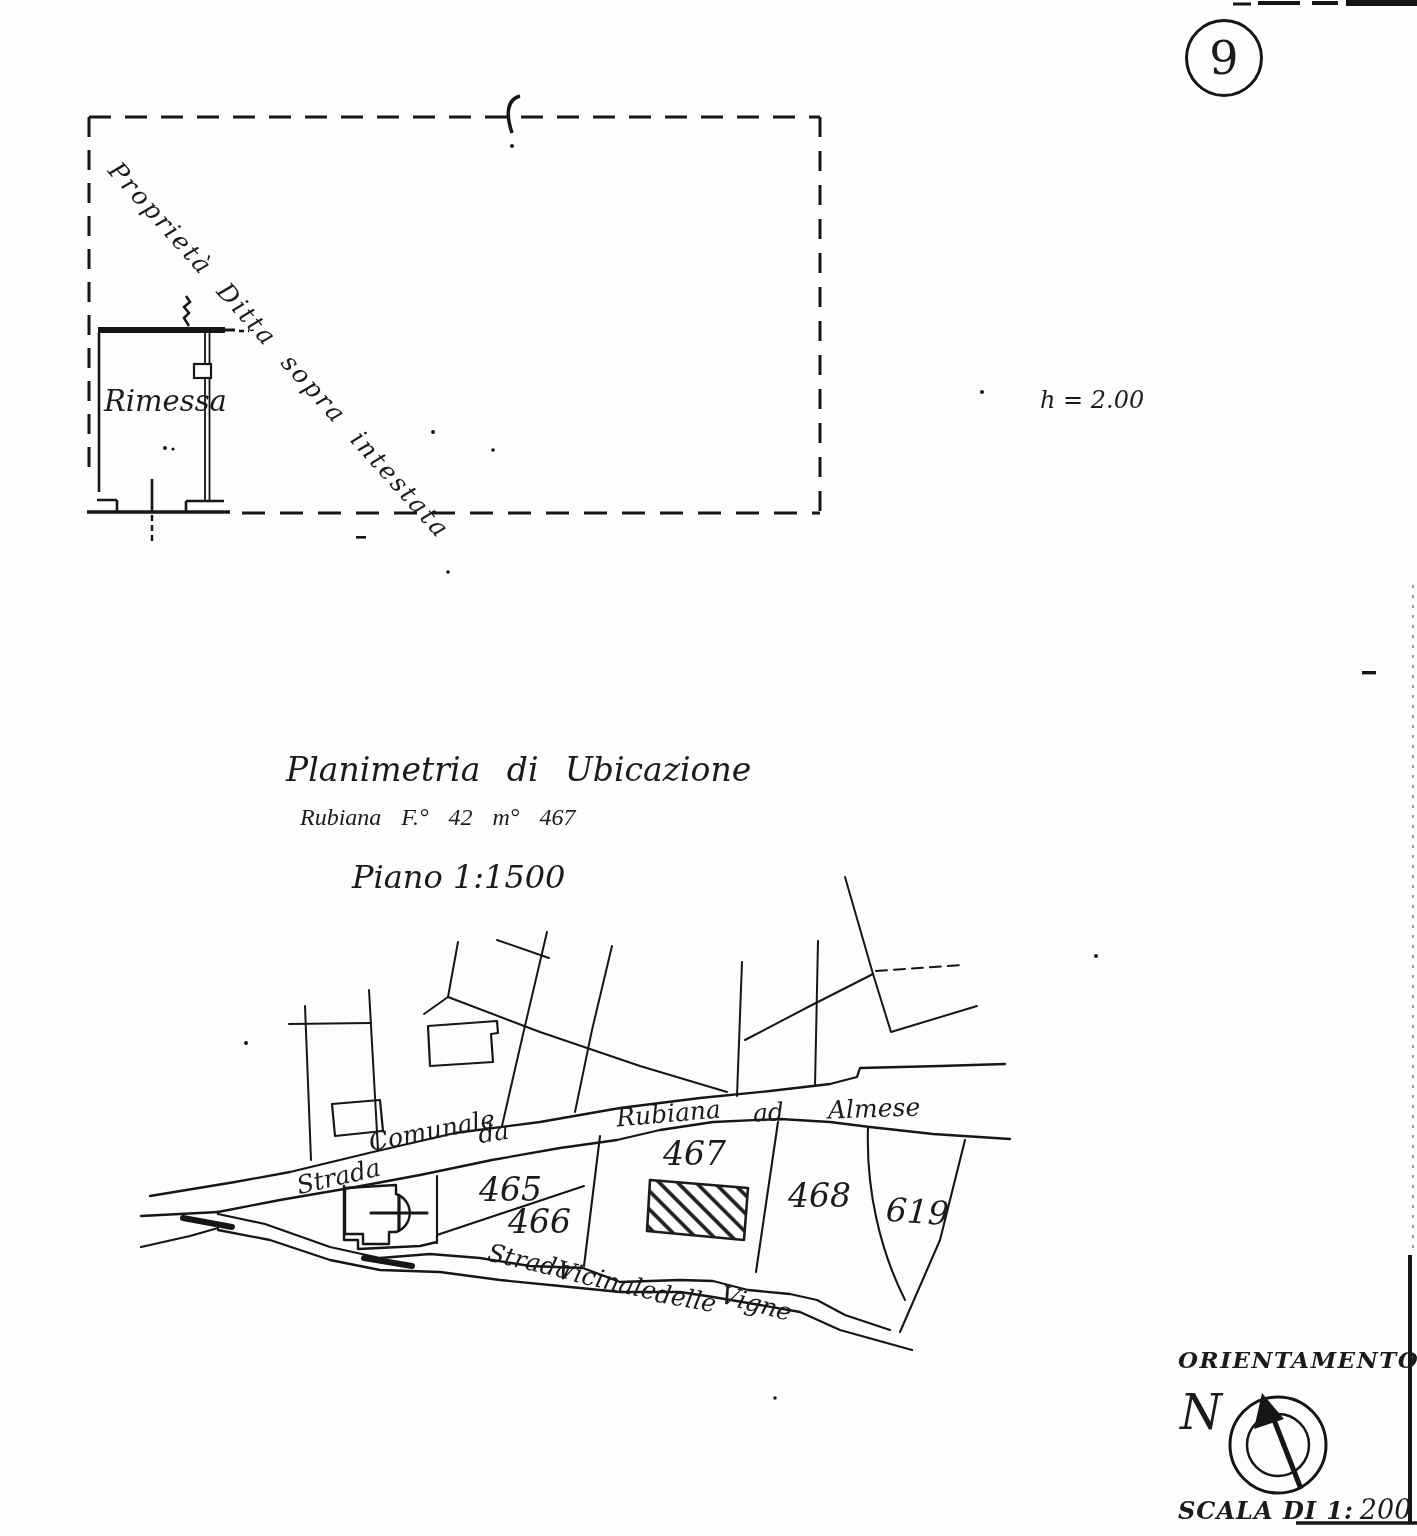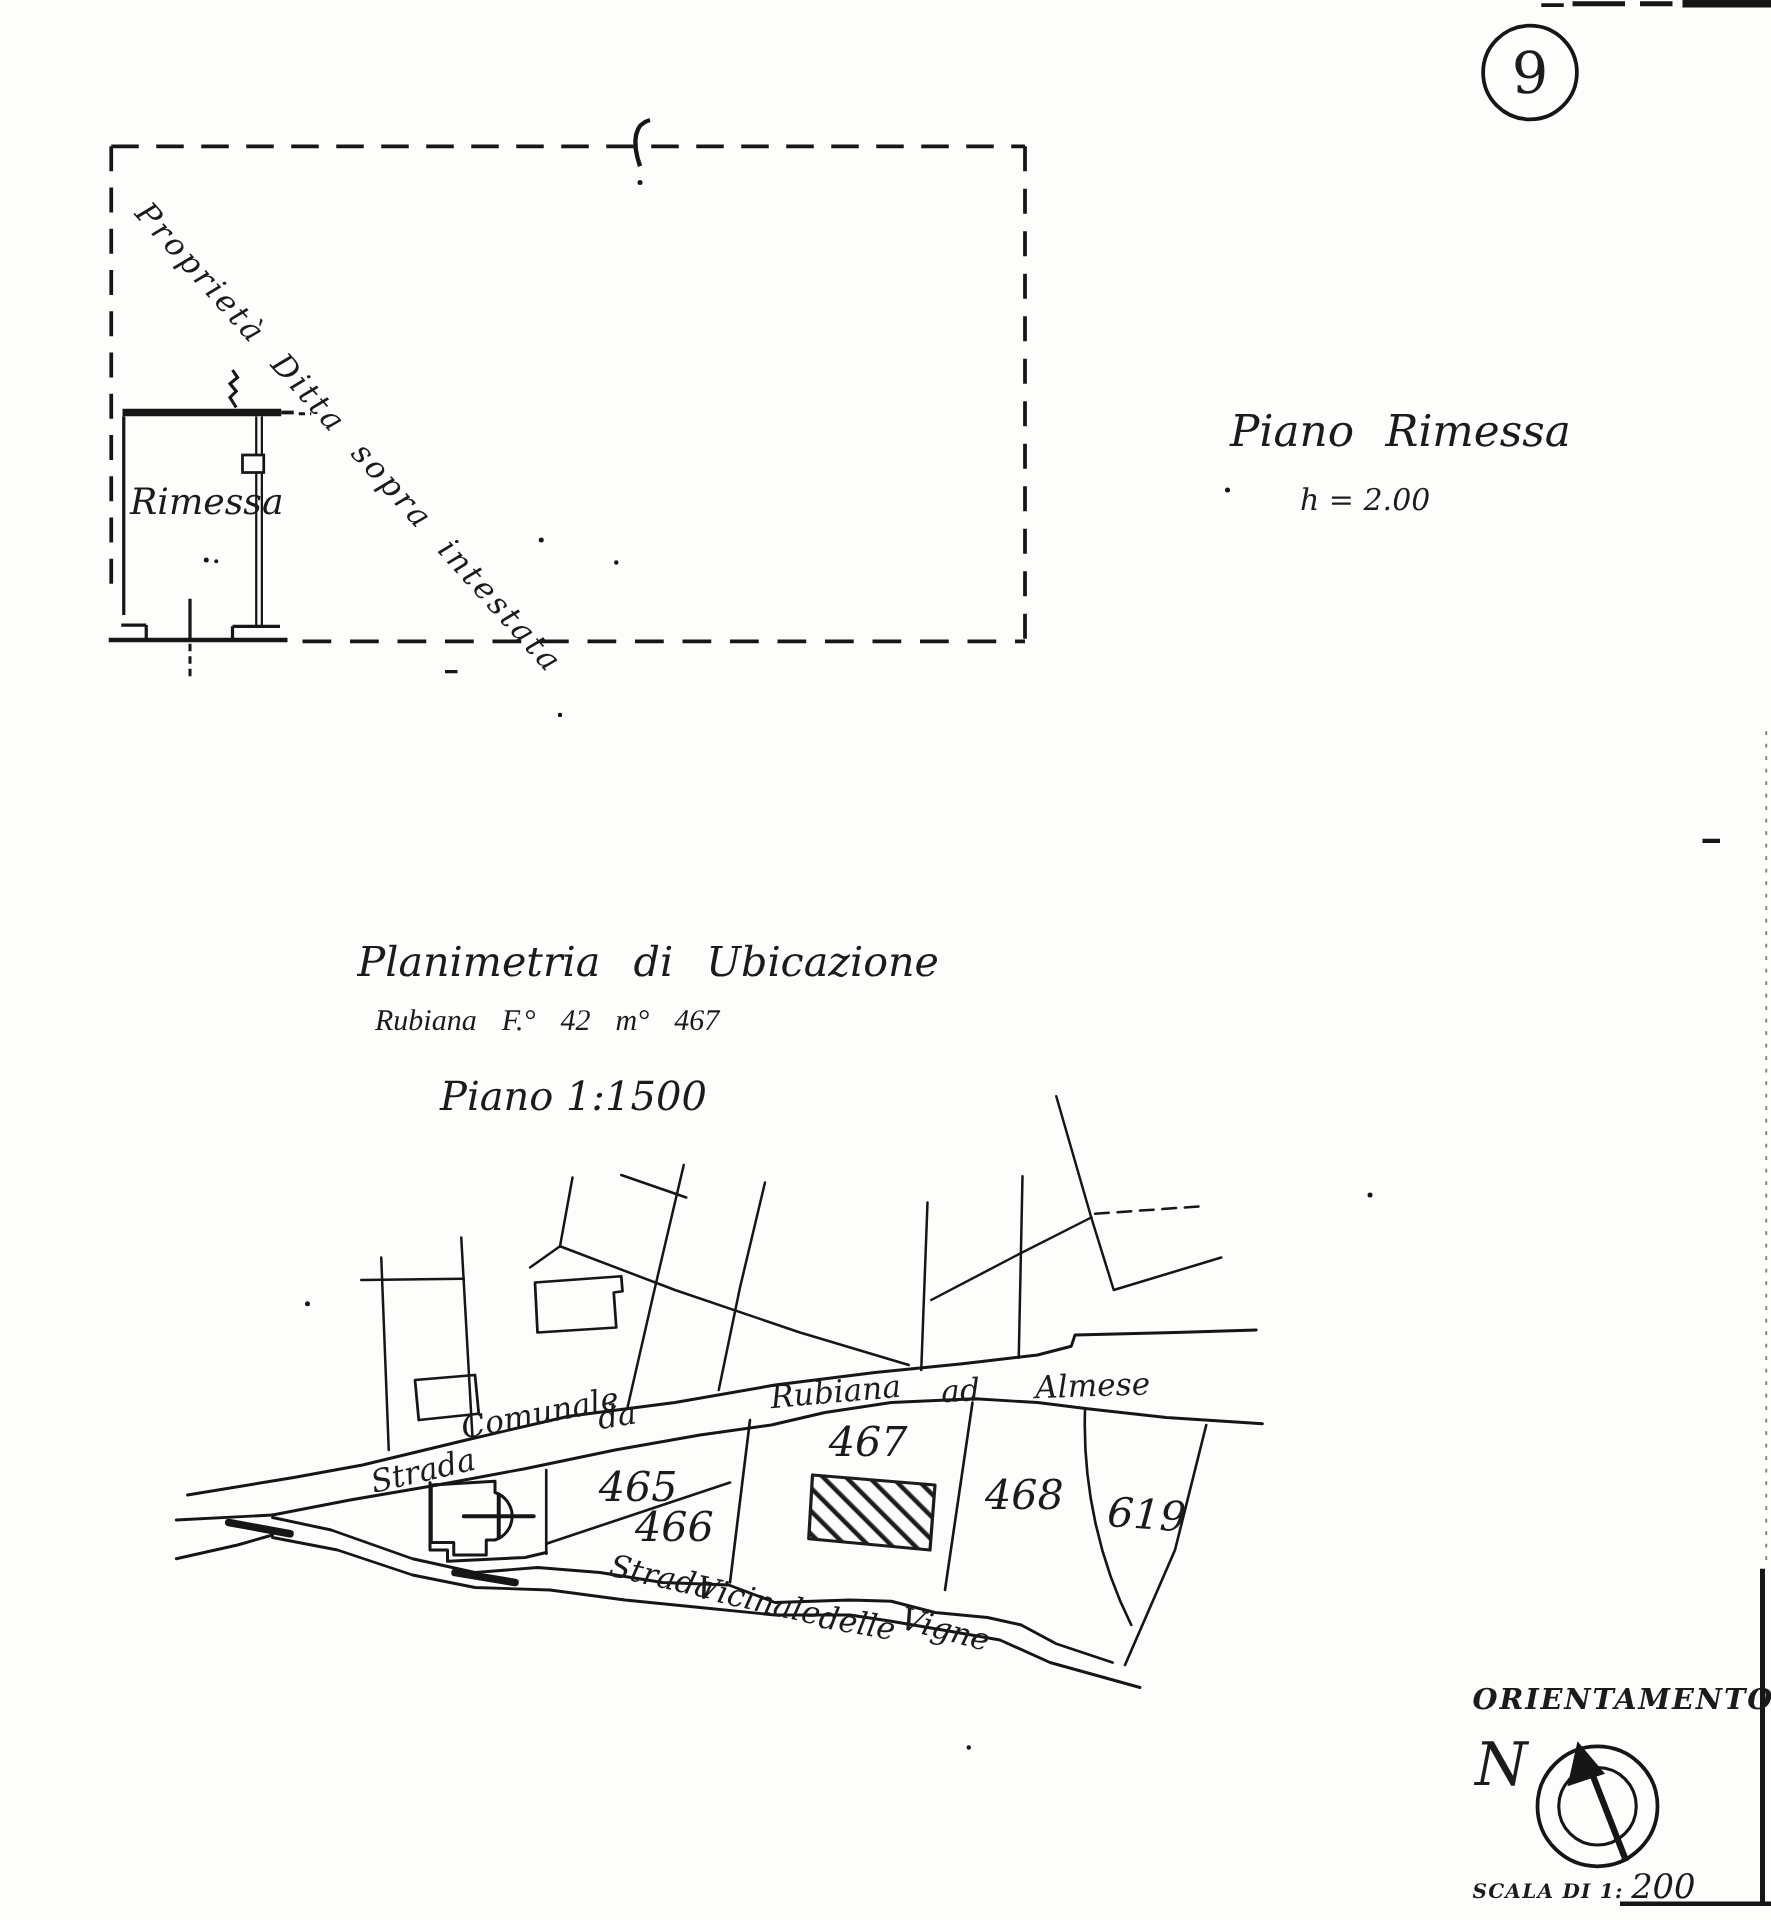"Piano Rimessa" div.txt { html: <div>Piano Rimessa</div> -> none }
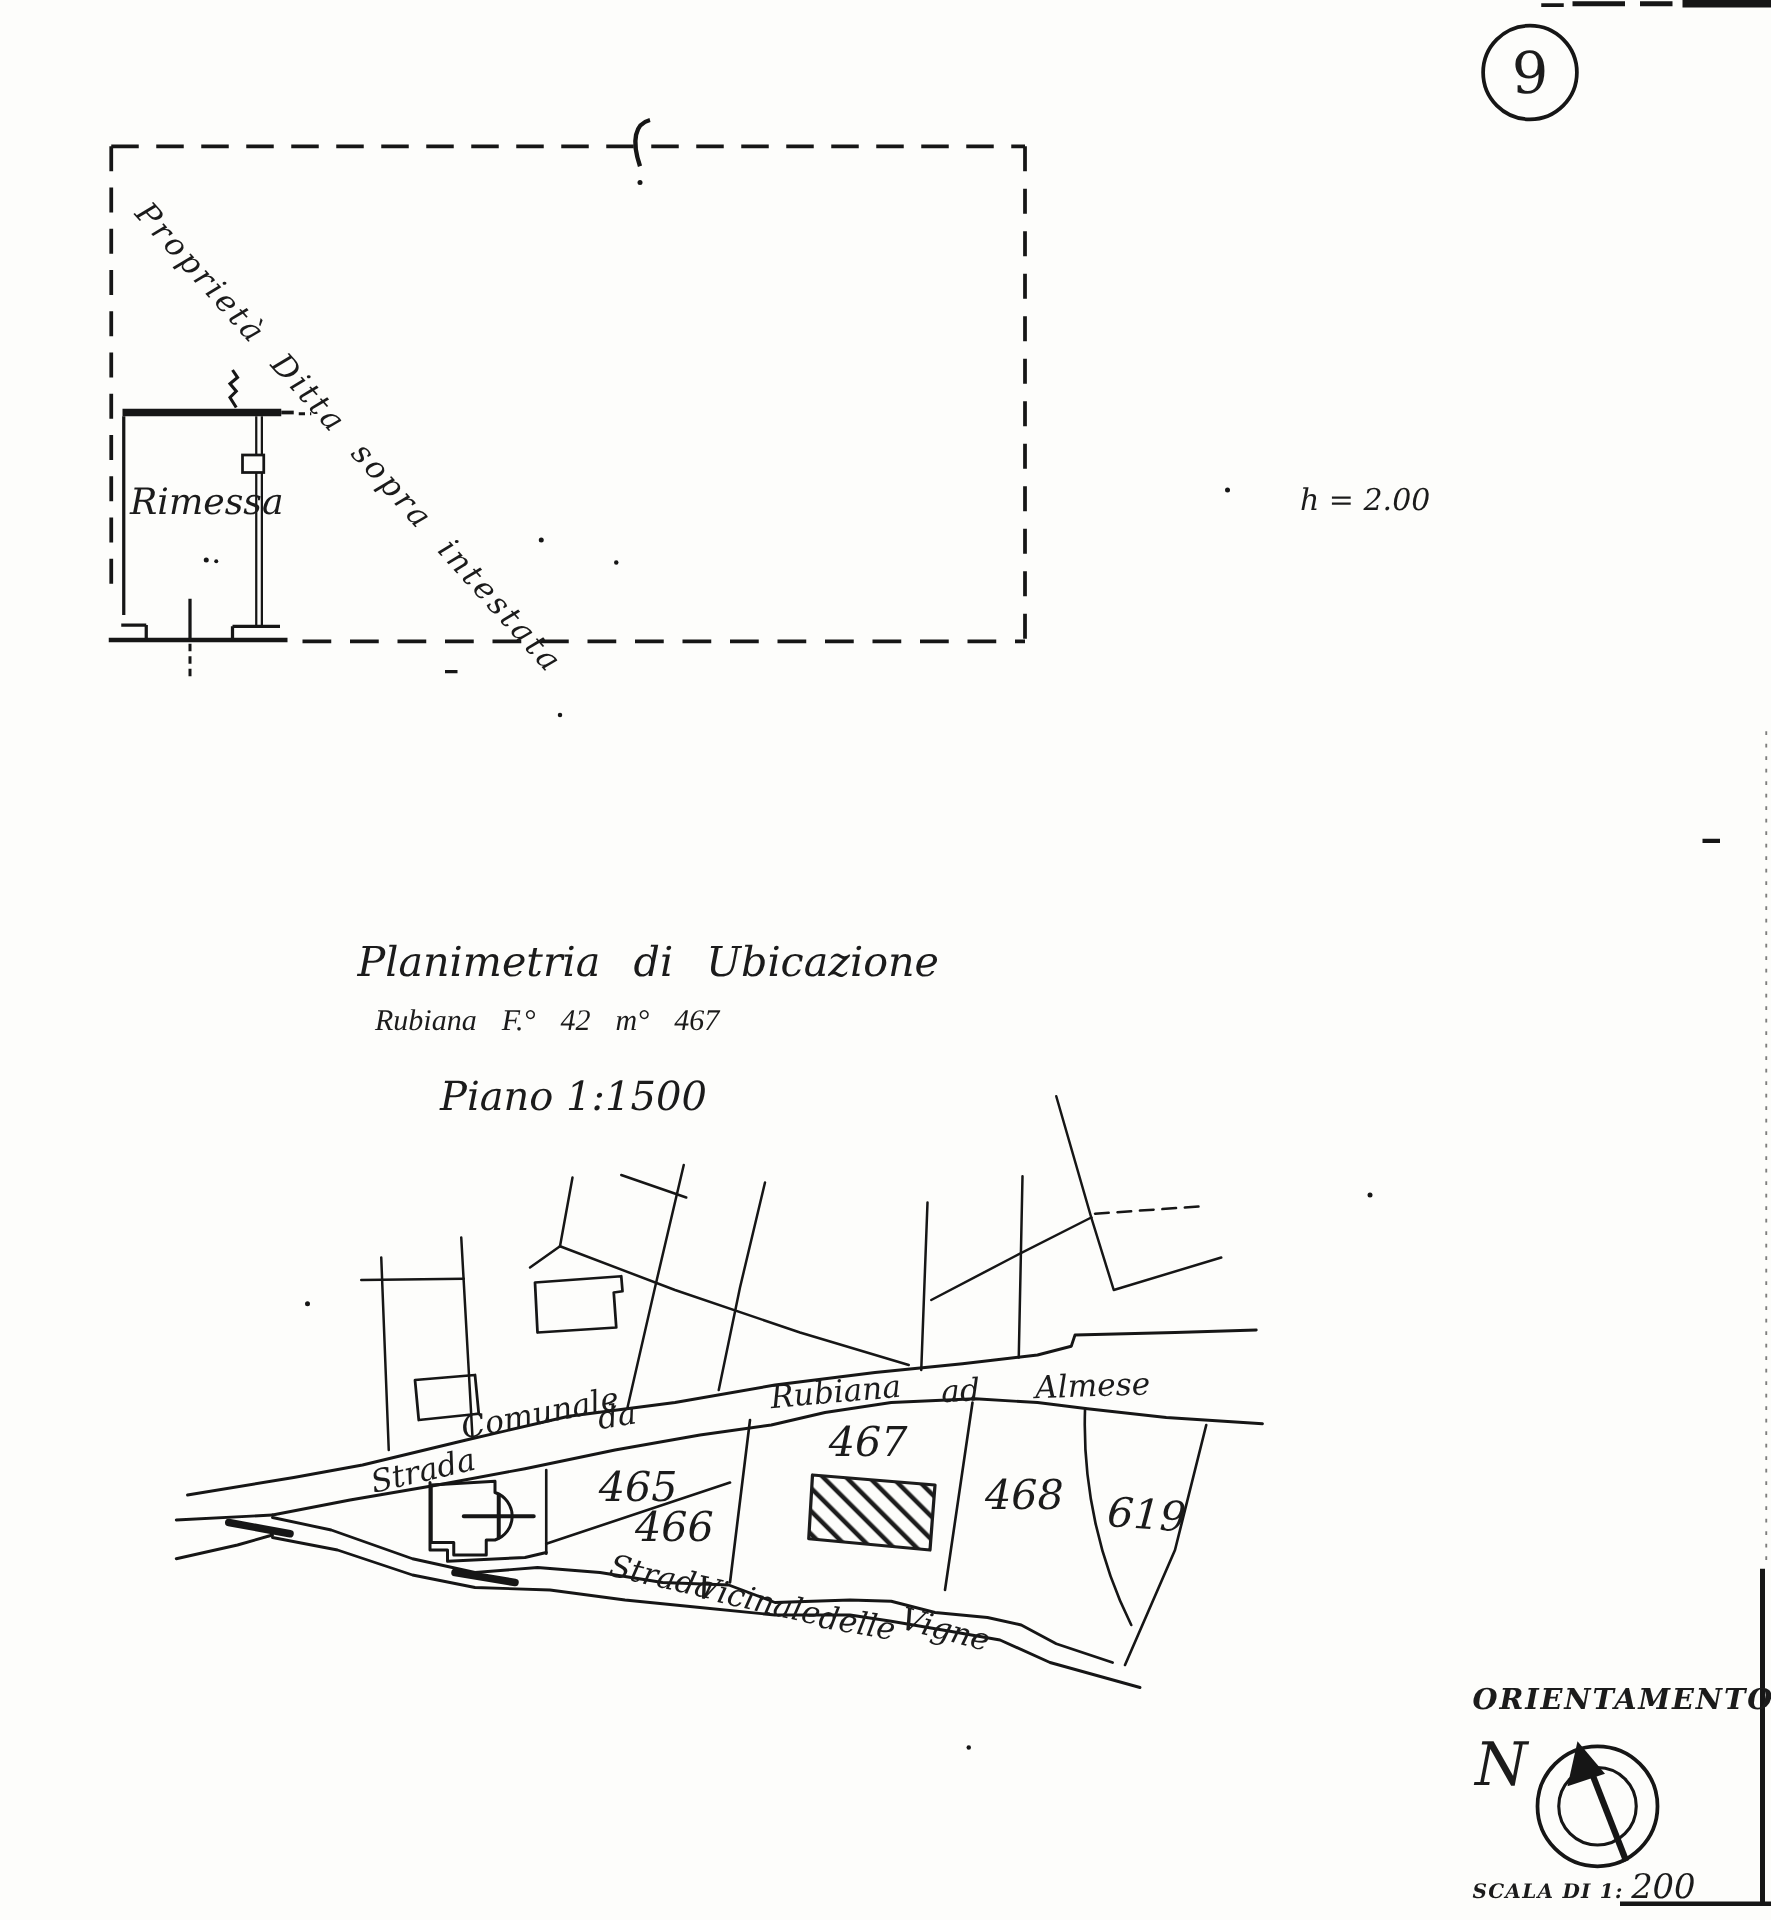"SCALA DI 1:" .scale-line .pfx { font-size: 16px -> 24px }
